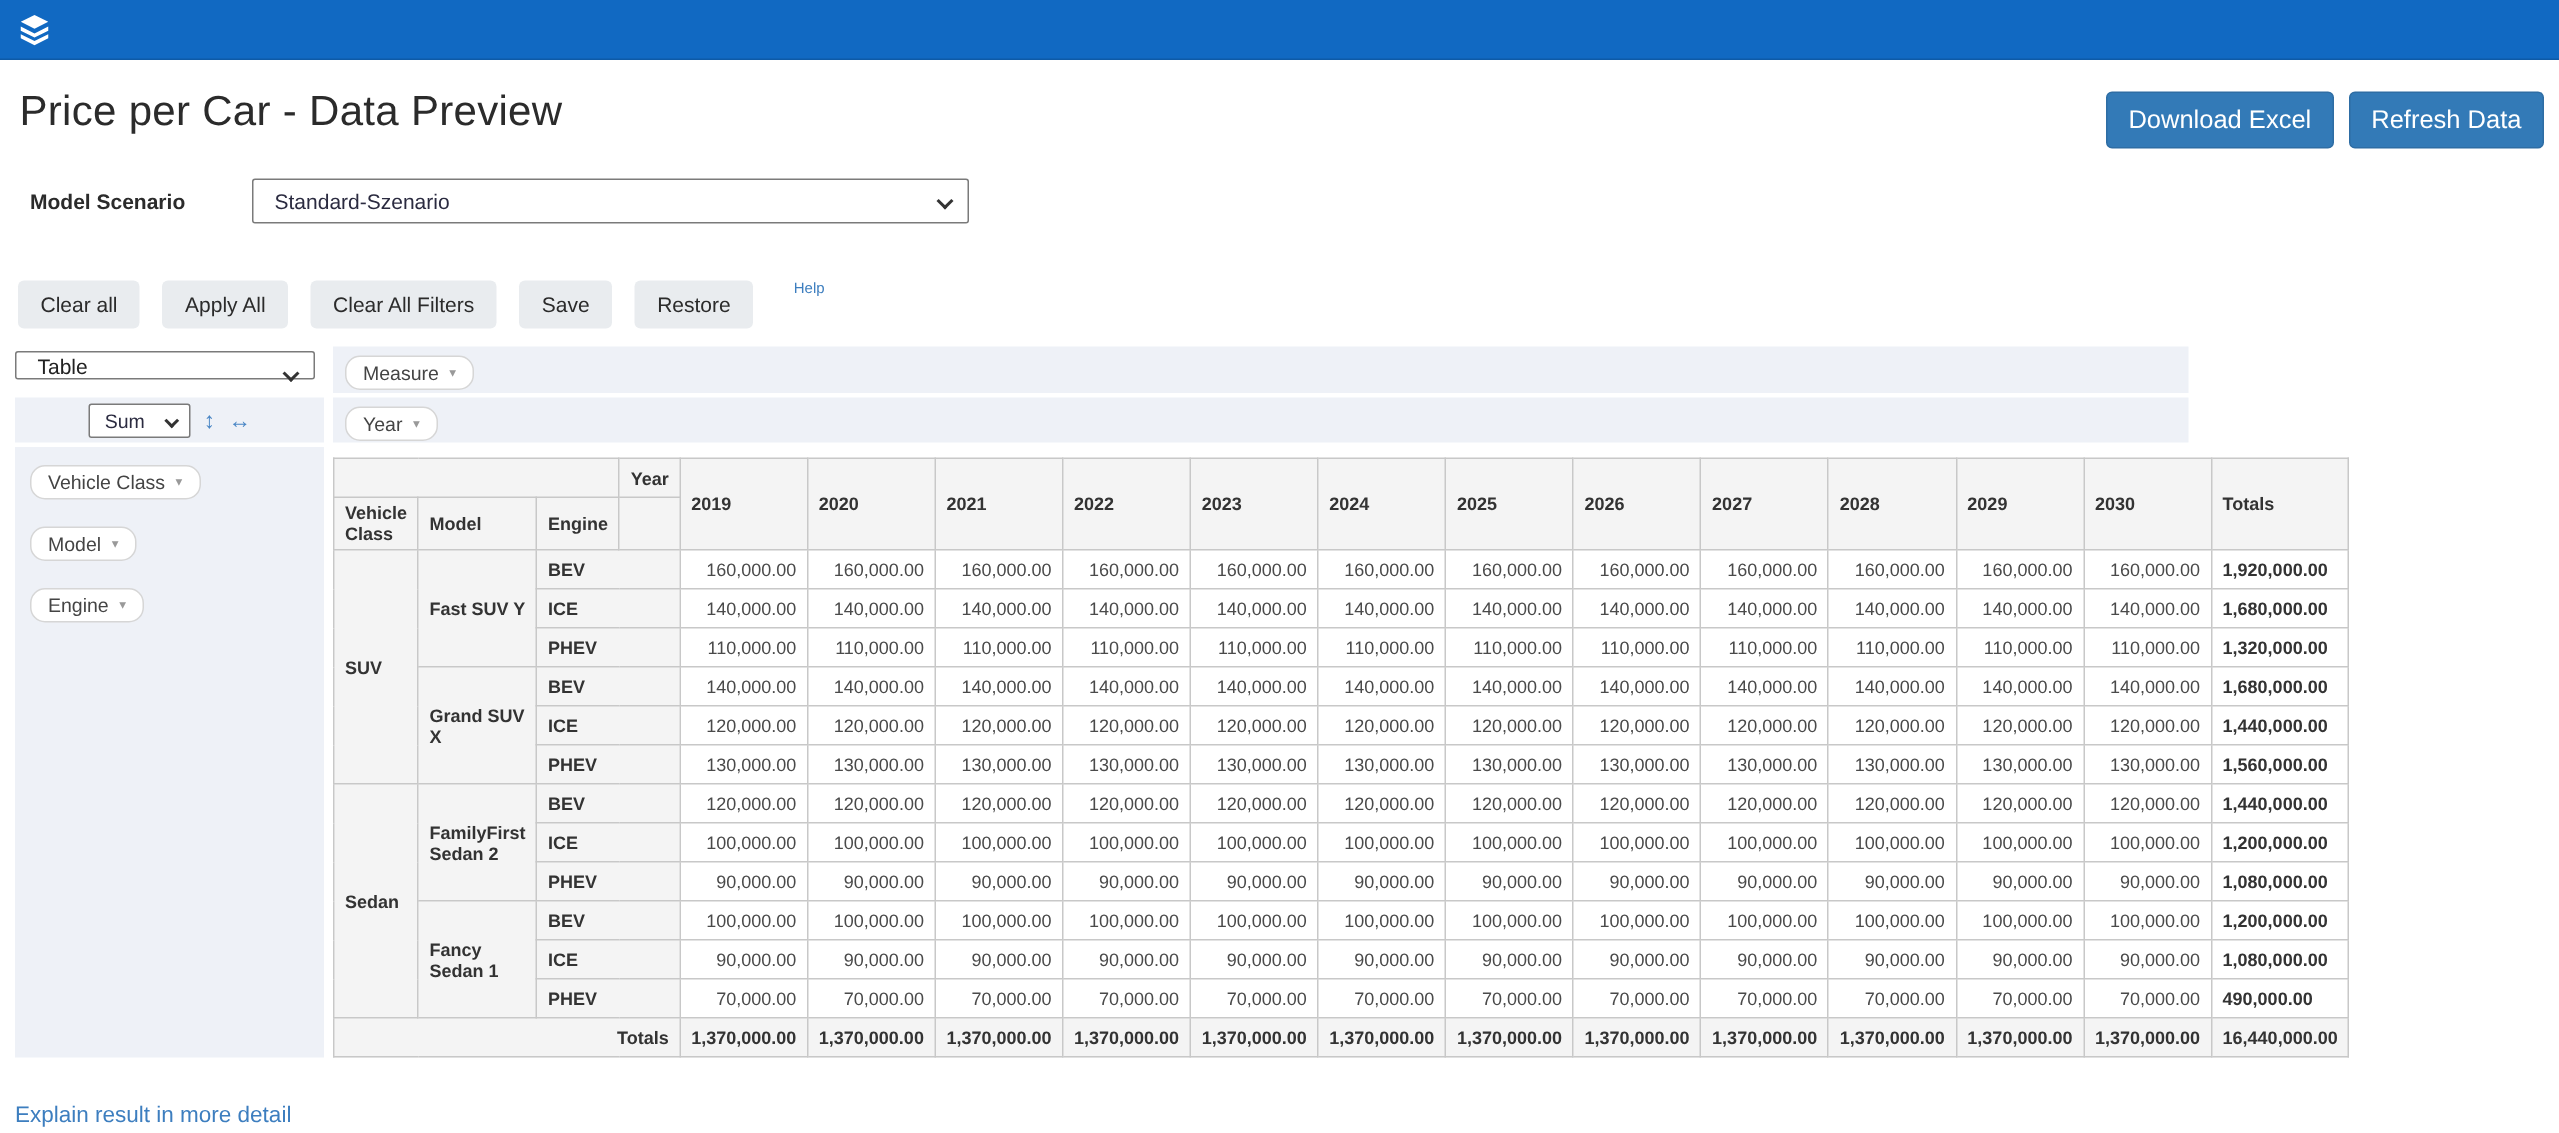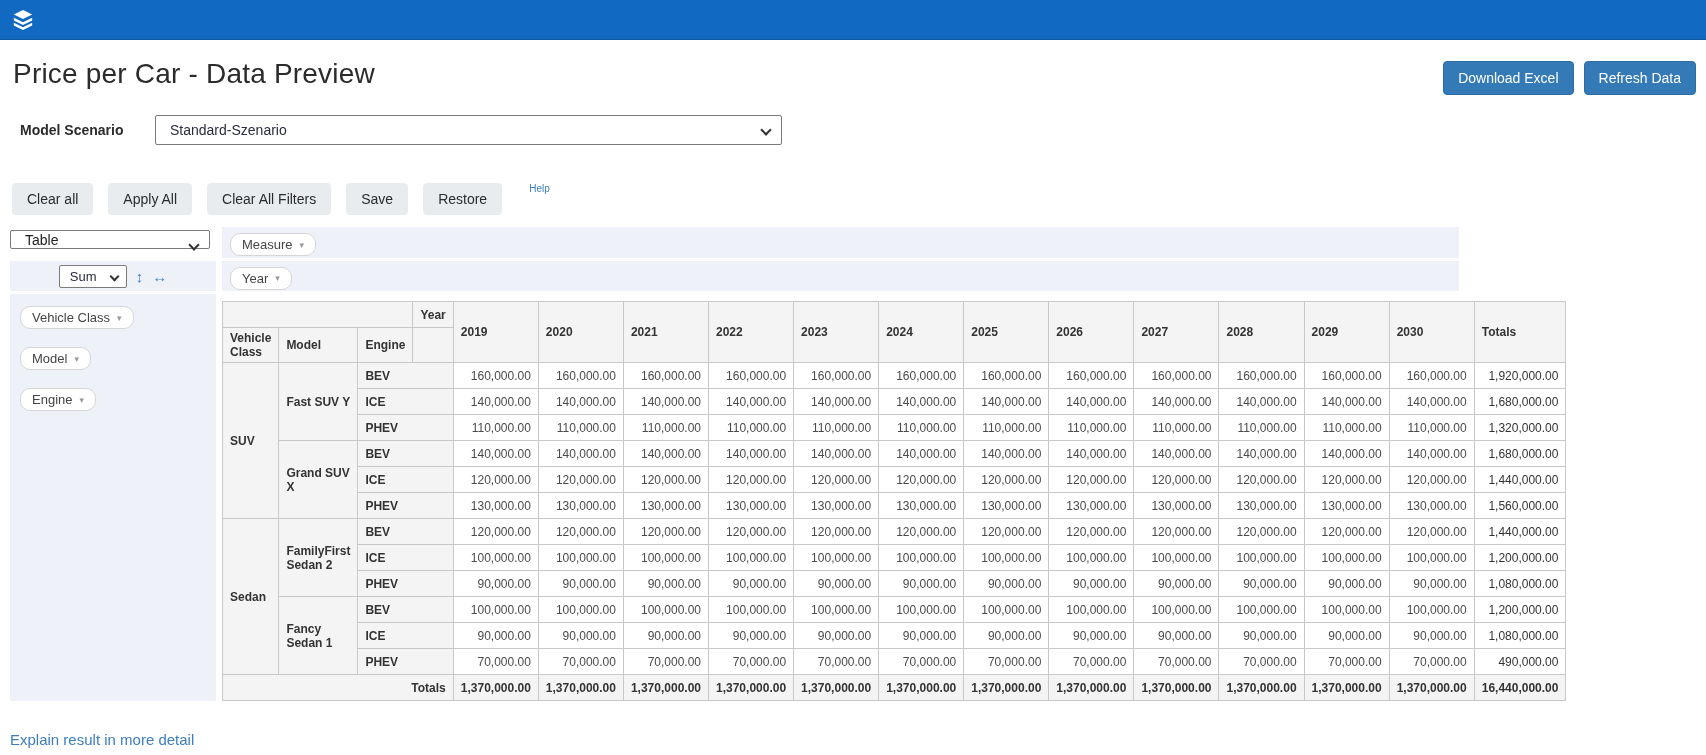"Download Excel" .btn-primary { font-size: 14px -> 17px }
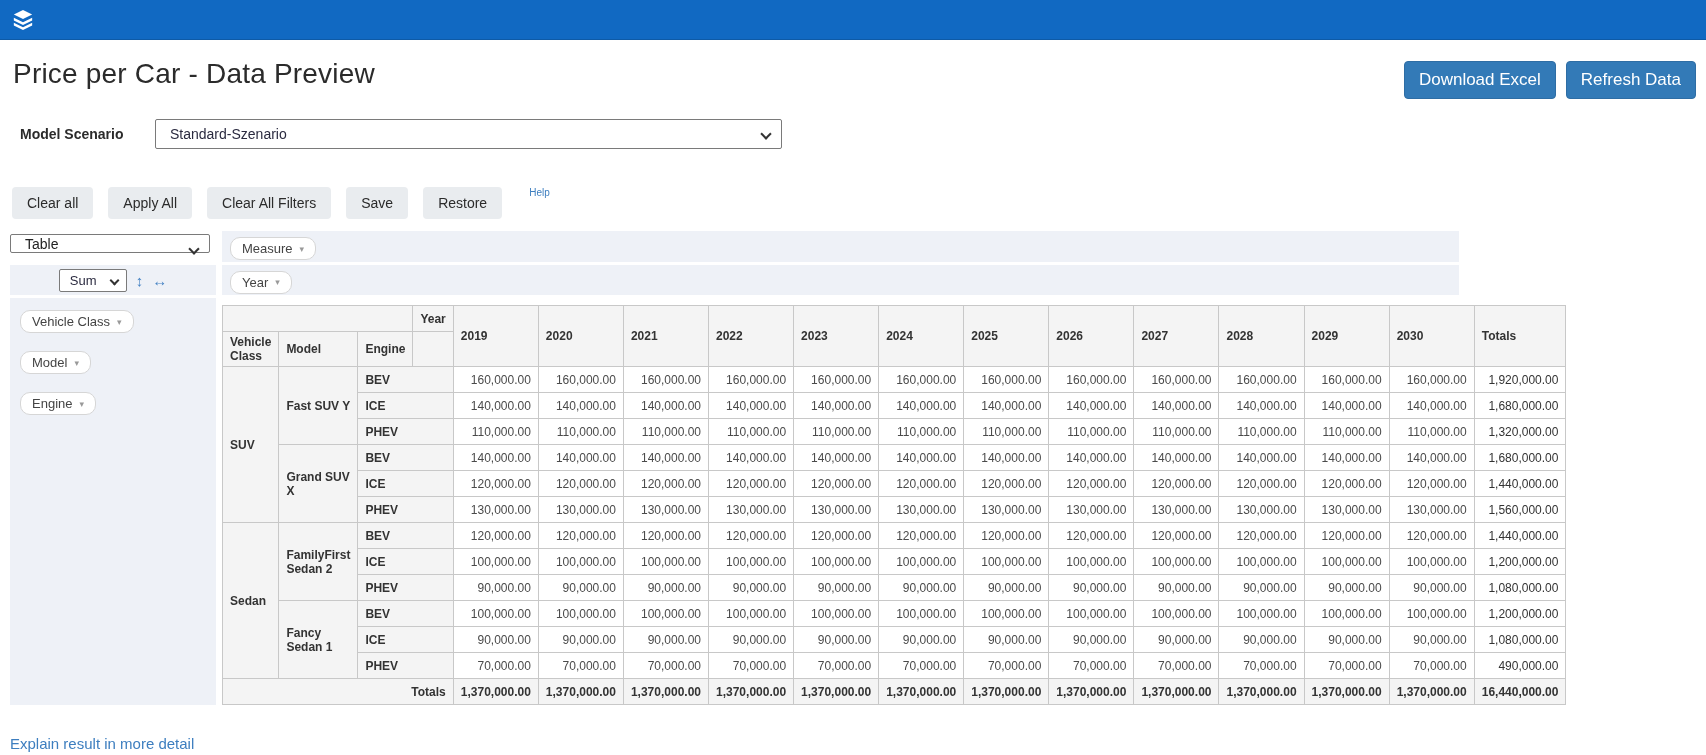"Standard-Szenario" .scenario-select { margin-left: 17px -> 30px; width: 627px -> 478px }
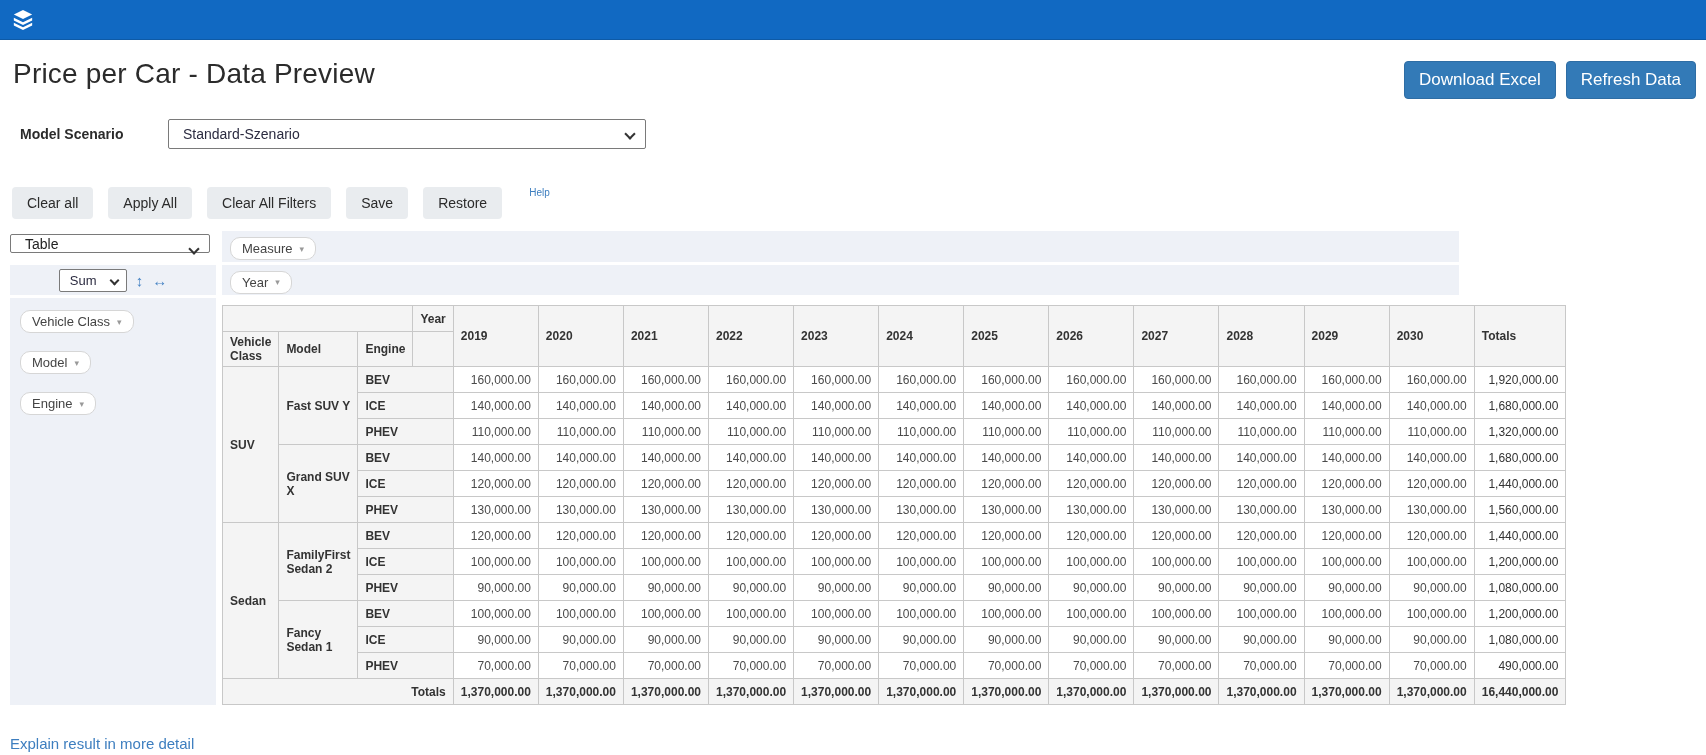"1,920,000.00" td.row-total { font-weight: normal -> bold; text-align: right -> left }
